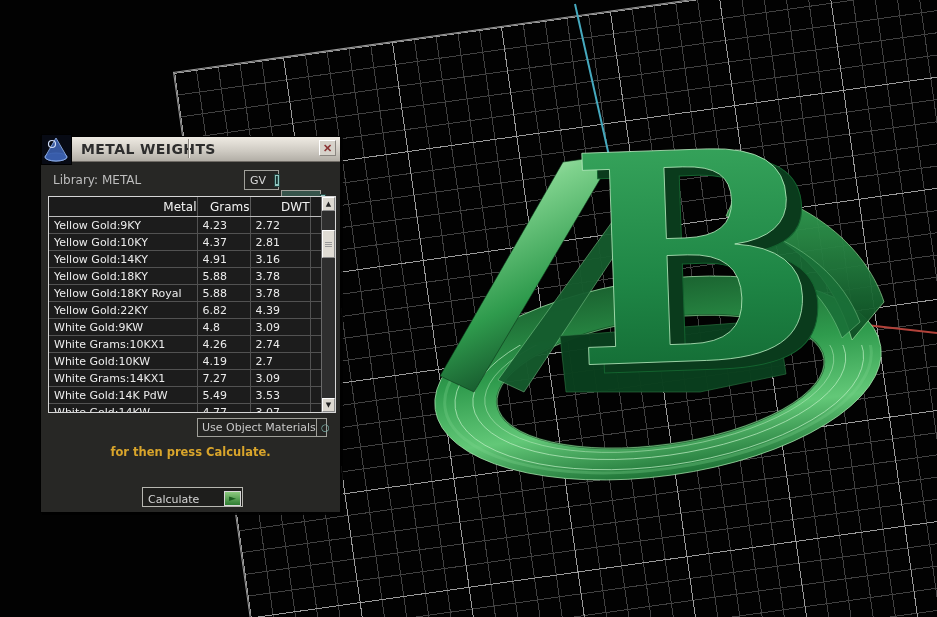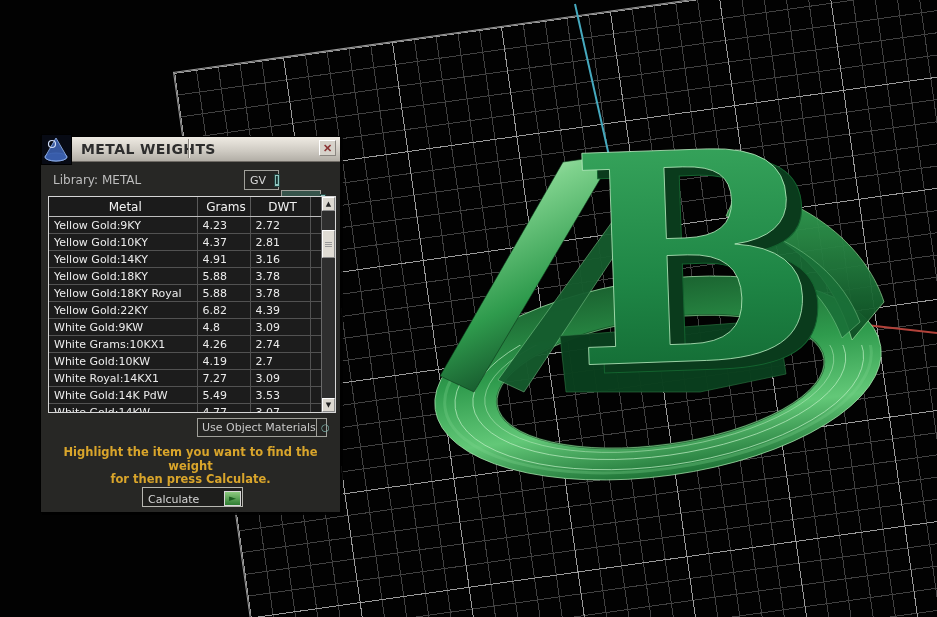"Metal" table.metals th { text-align: center -> right }
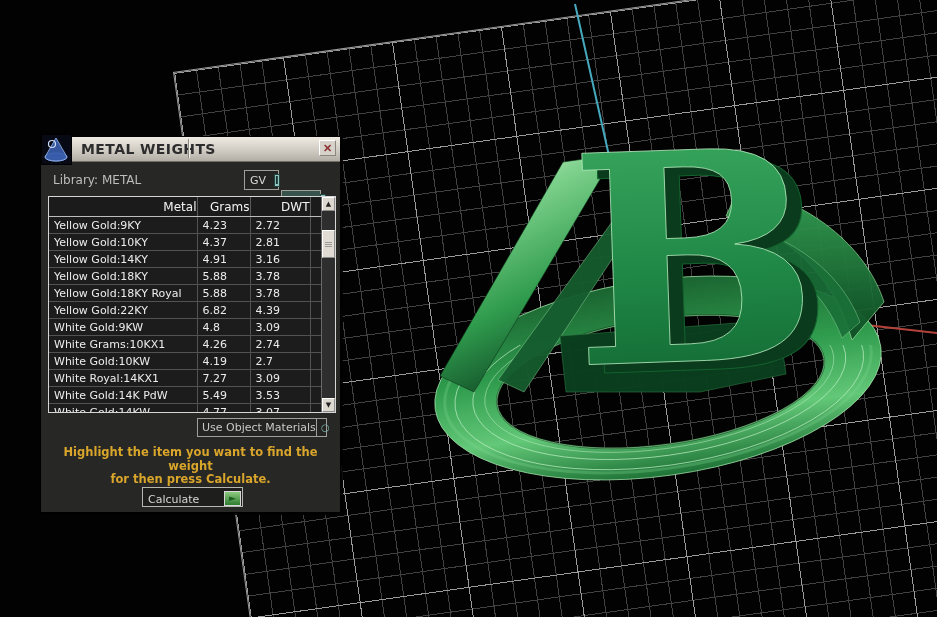"White Royal:14KX1" td { text: Royal:14KX1 -> Grams:14KX1 }
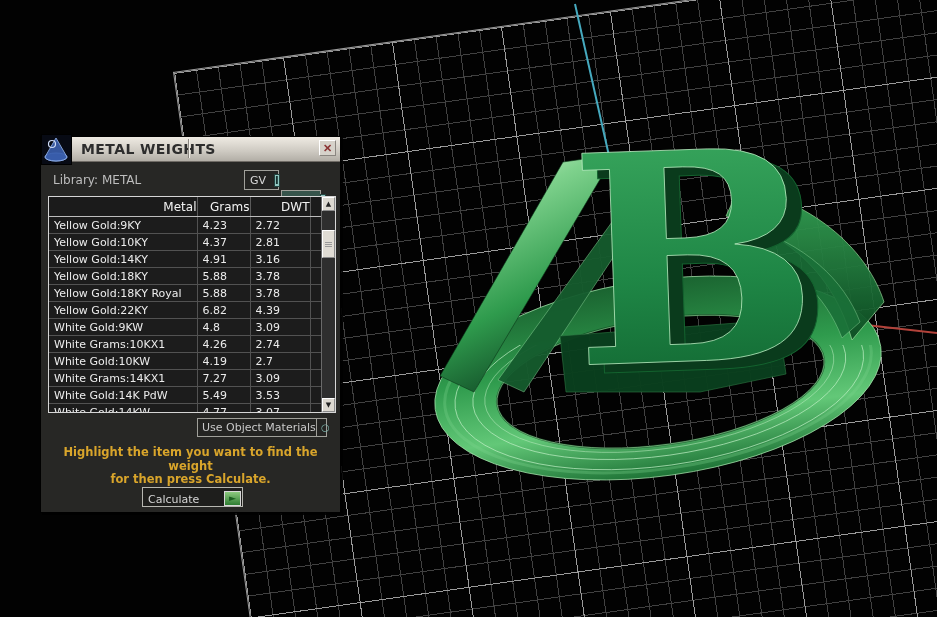"Highlight the item you want" div { html: <div>Highlight the item you want to find the weight</div> -> none }
